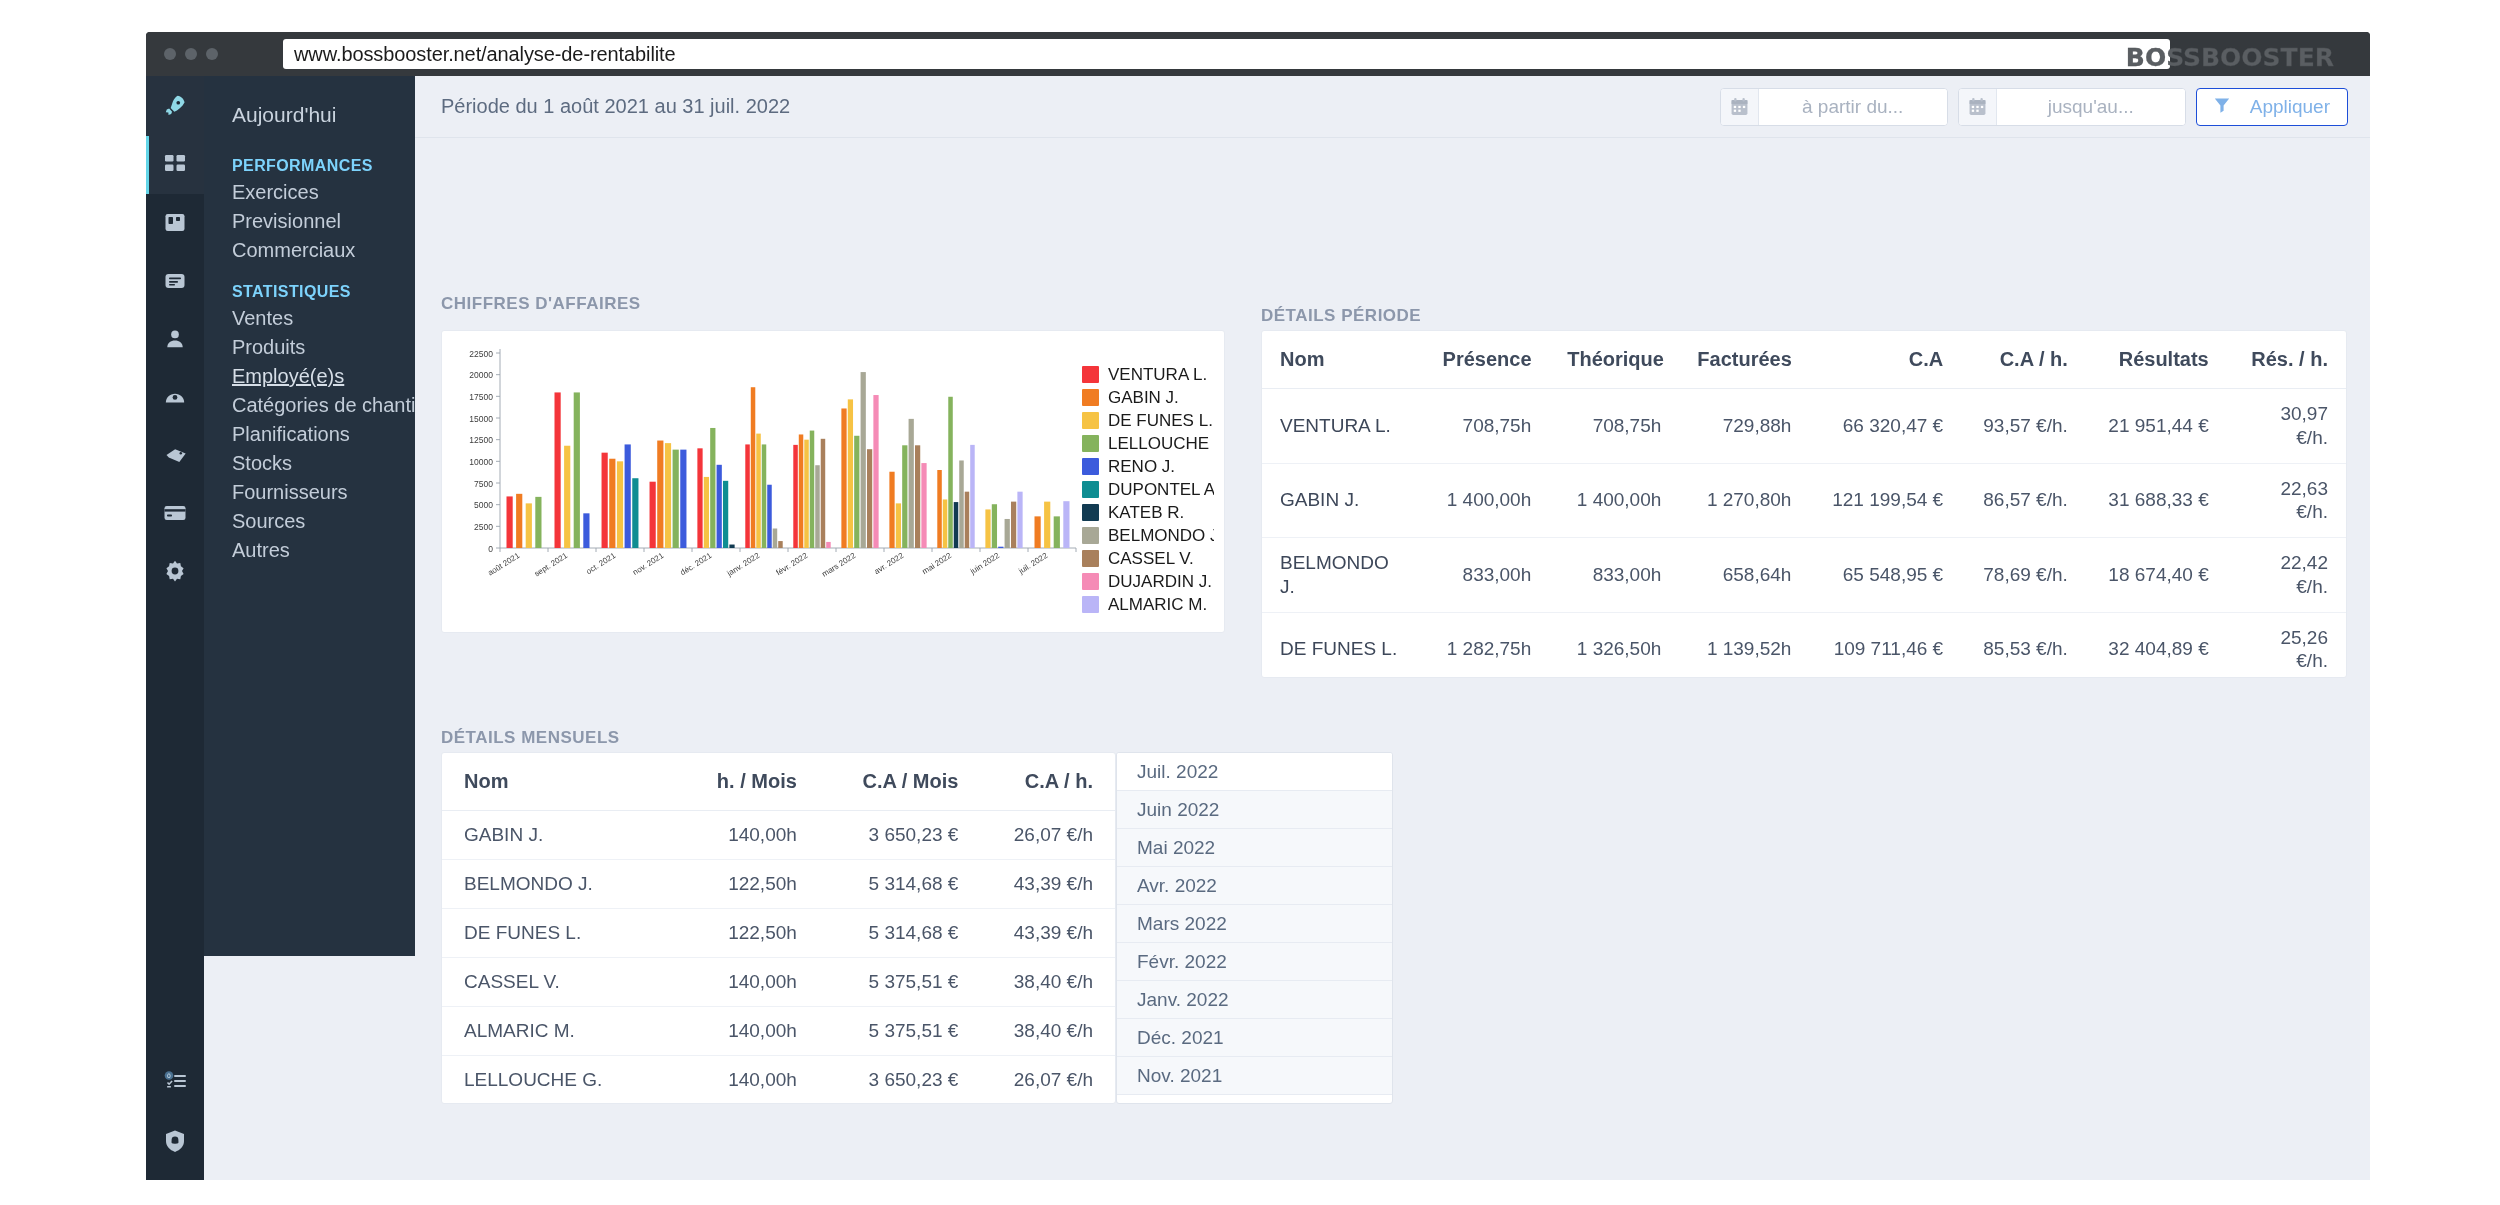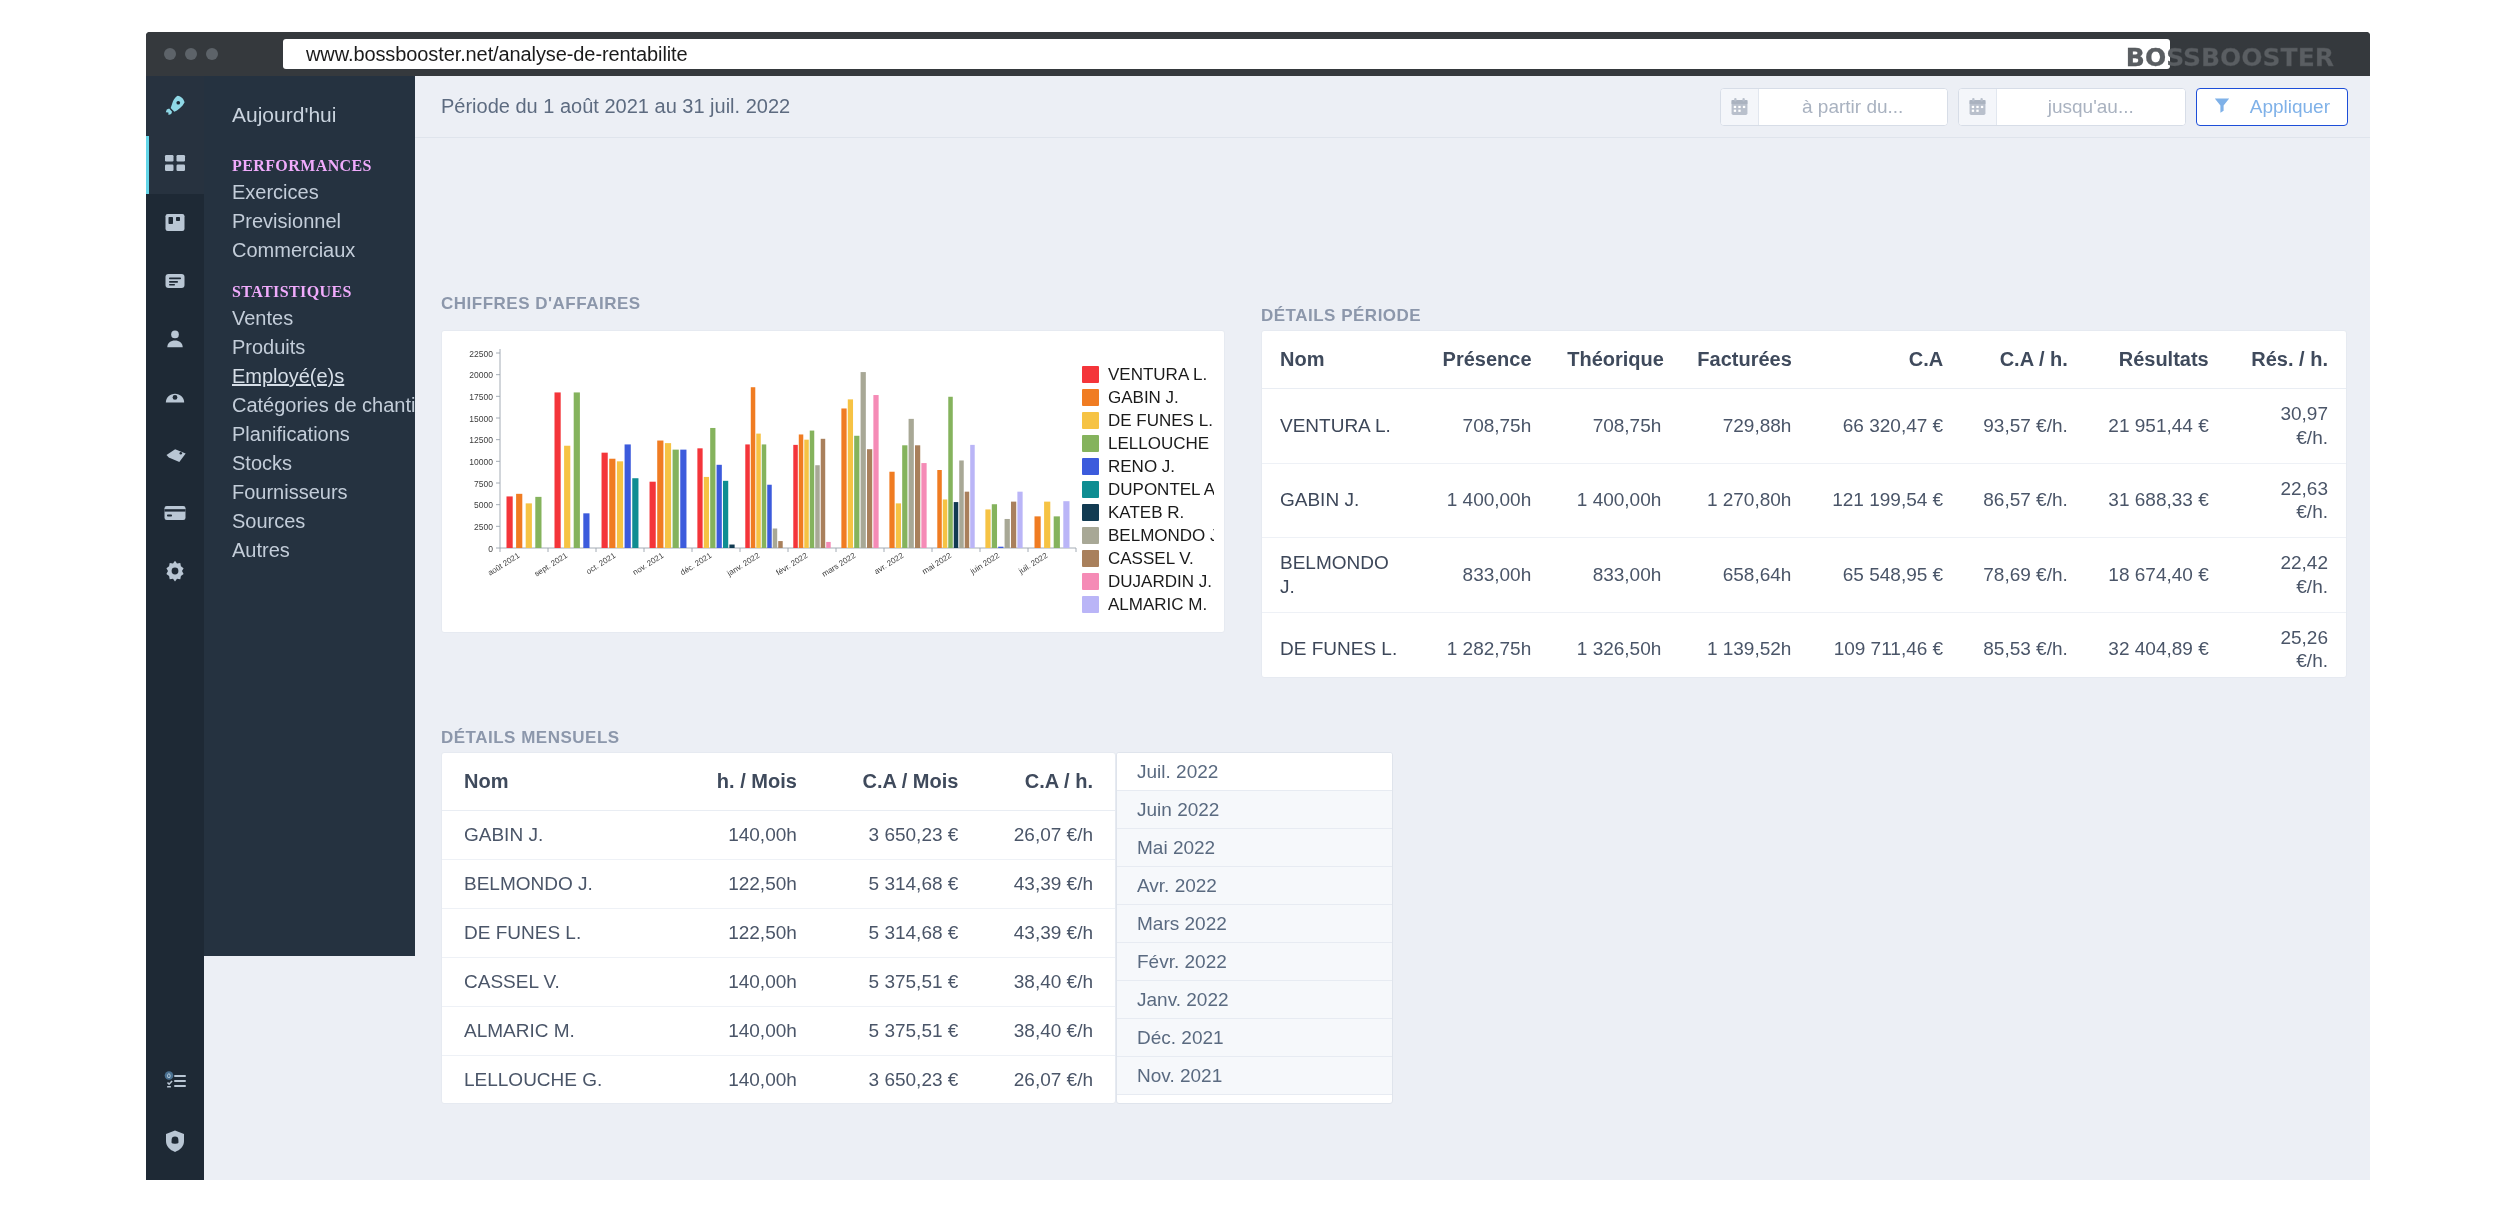"www.bossbooster.net/analyse-de-rentabili" .urlbar { padding: 0 23px -> 0 11px }
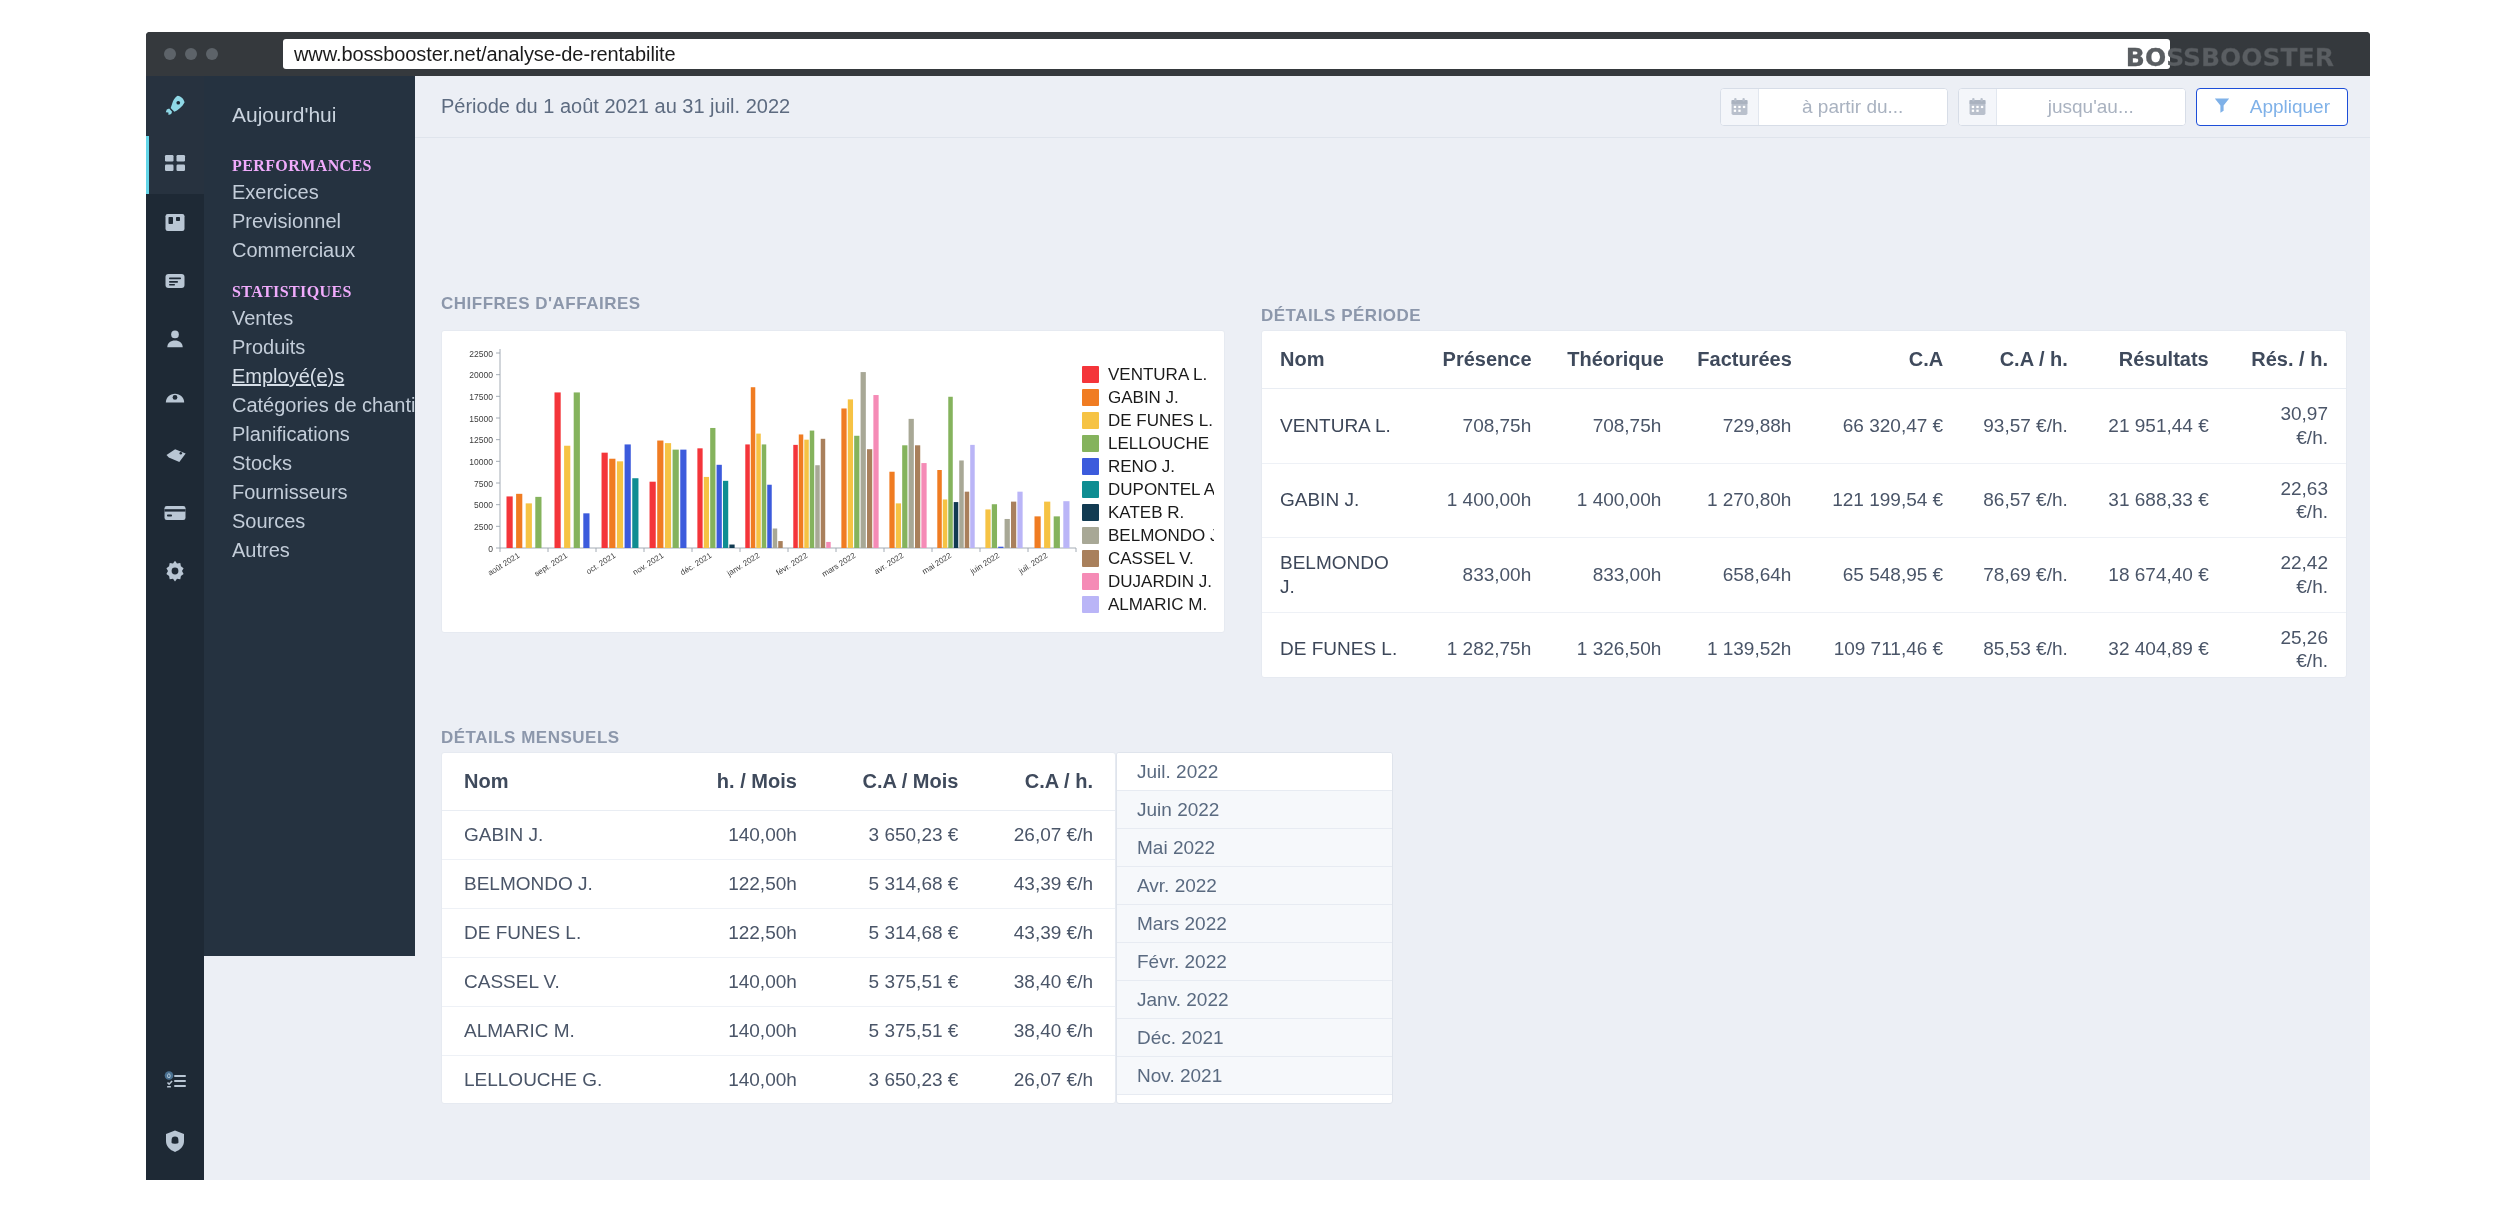"PERFORMANCES" .nav-head { color: #f0abfc -> #7dd3fc; font-family: Liberation Serif, serif -> none }
